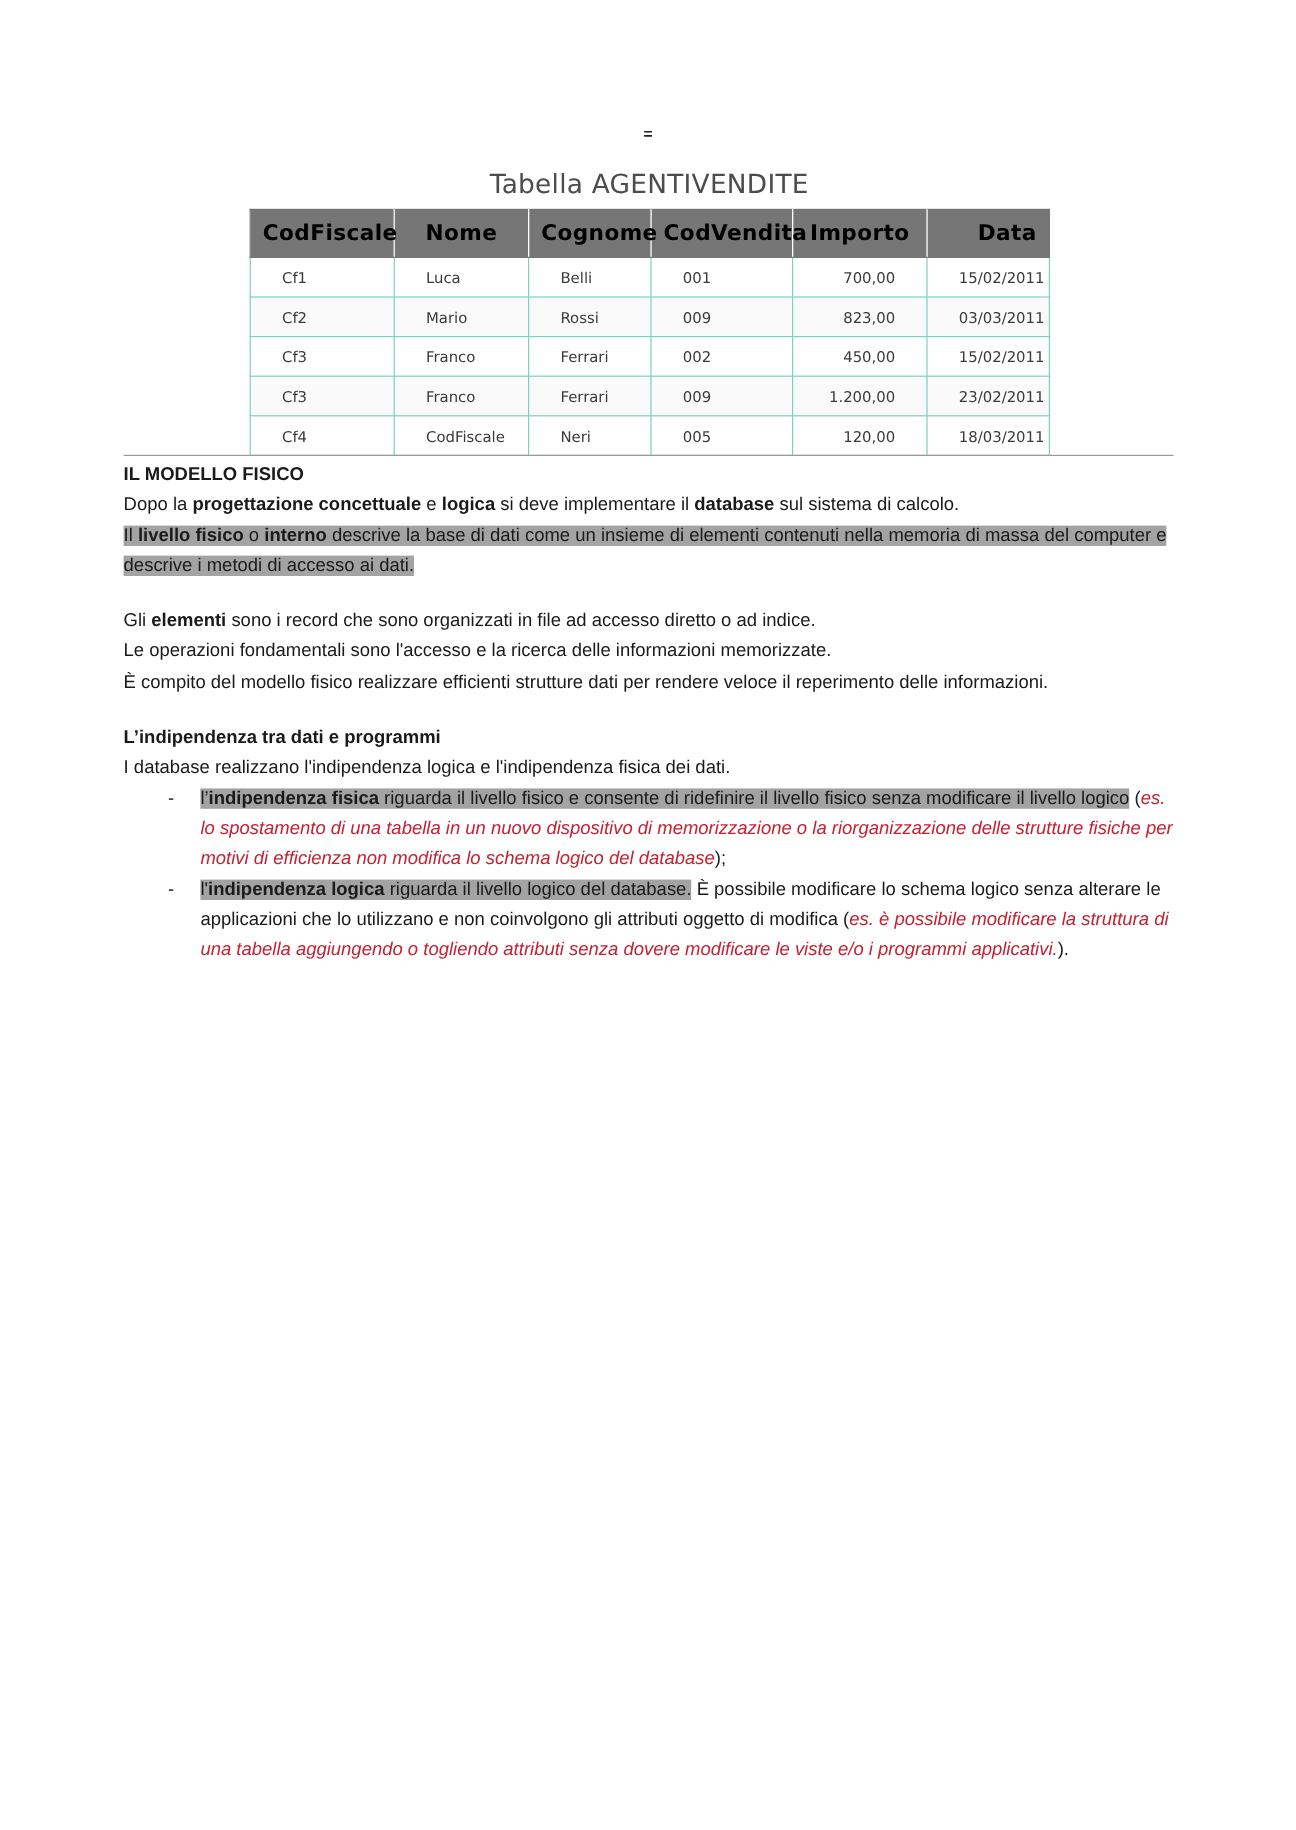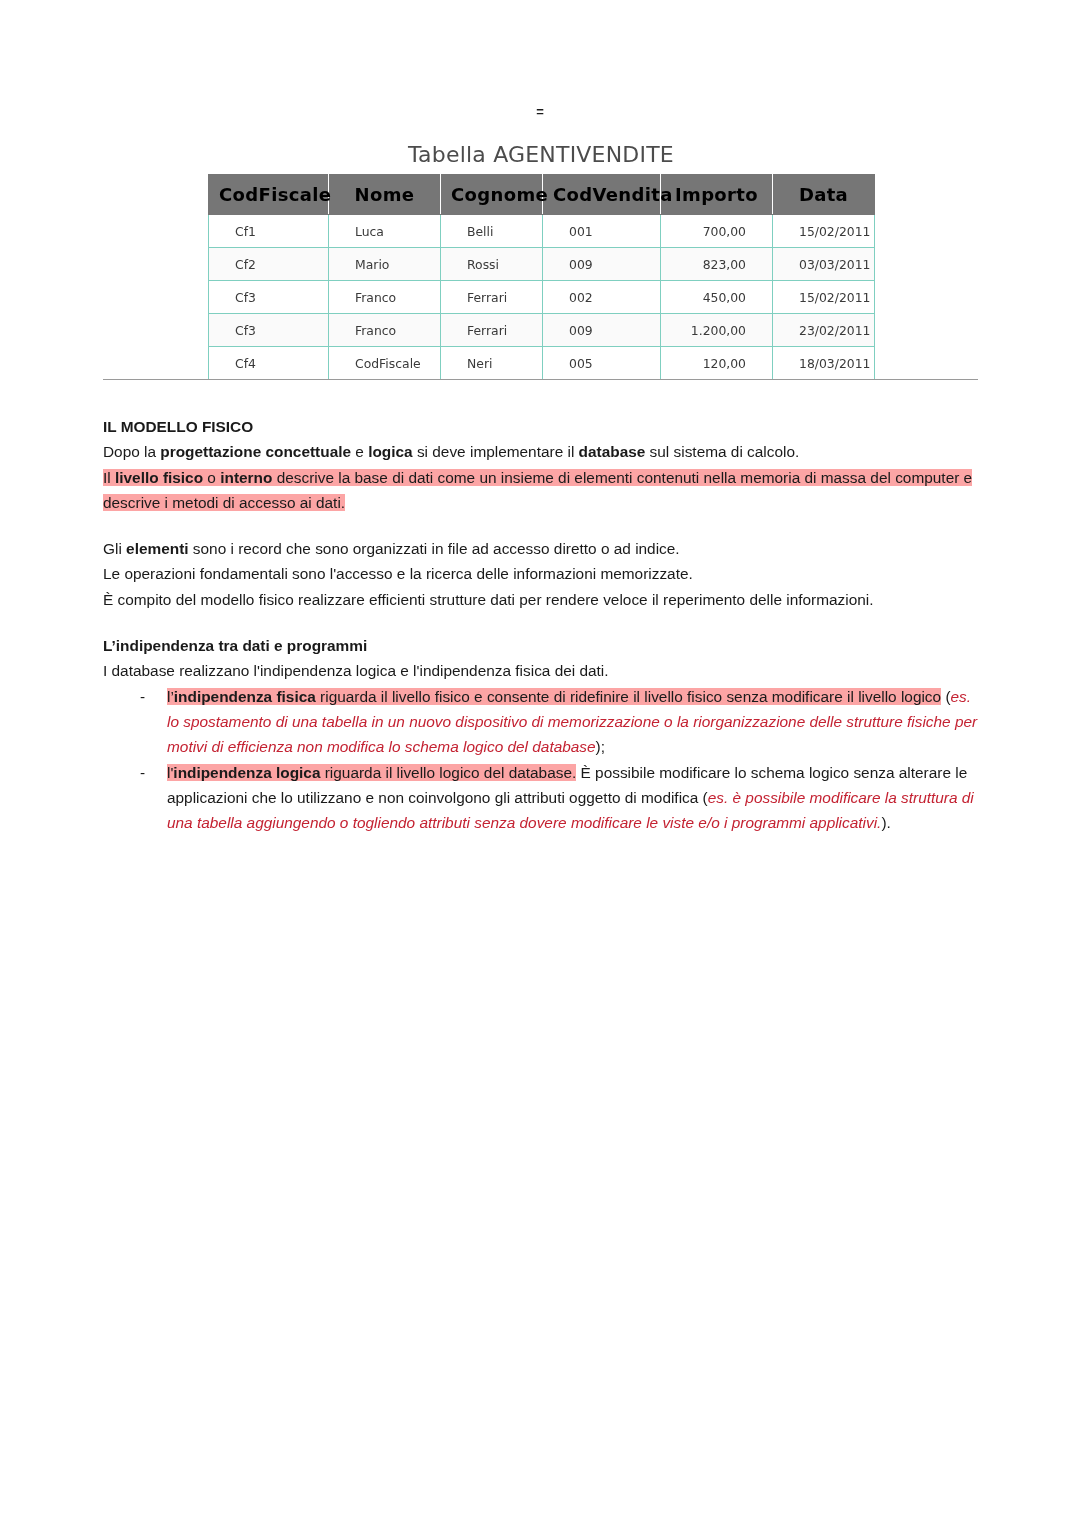"Data" table.agenti thead th:last-child { text-align: none -> right }
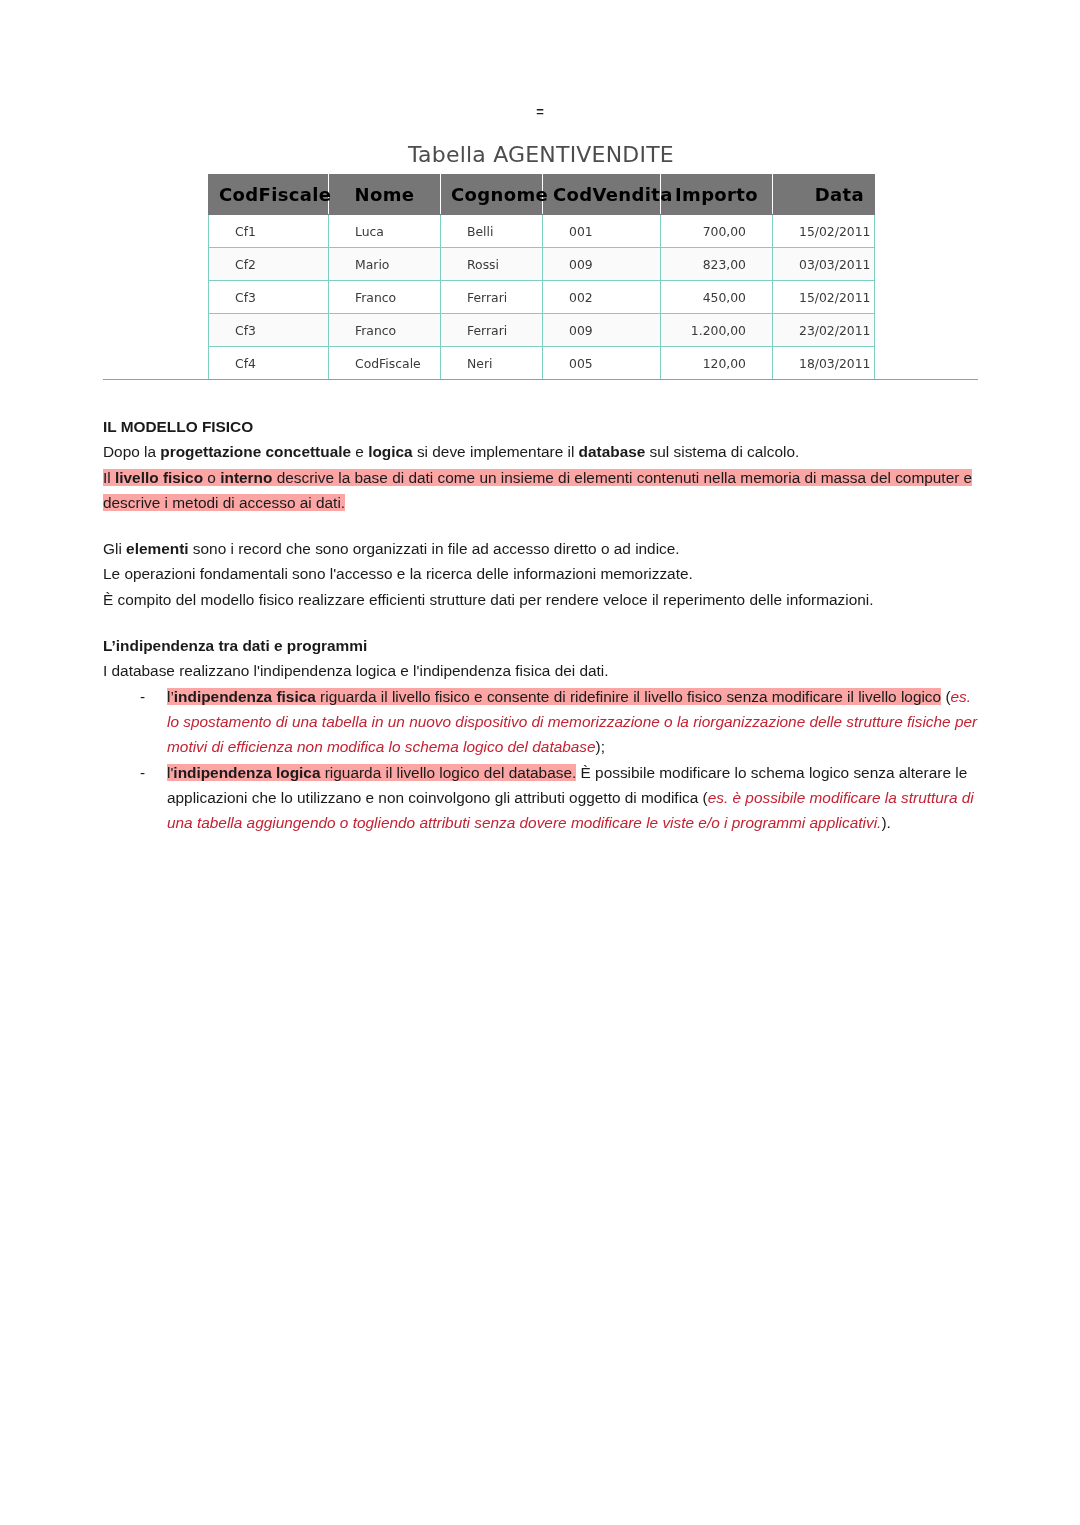"IL MODELLO FISICO" .content { top: 414px -> 383px }
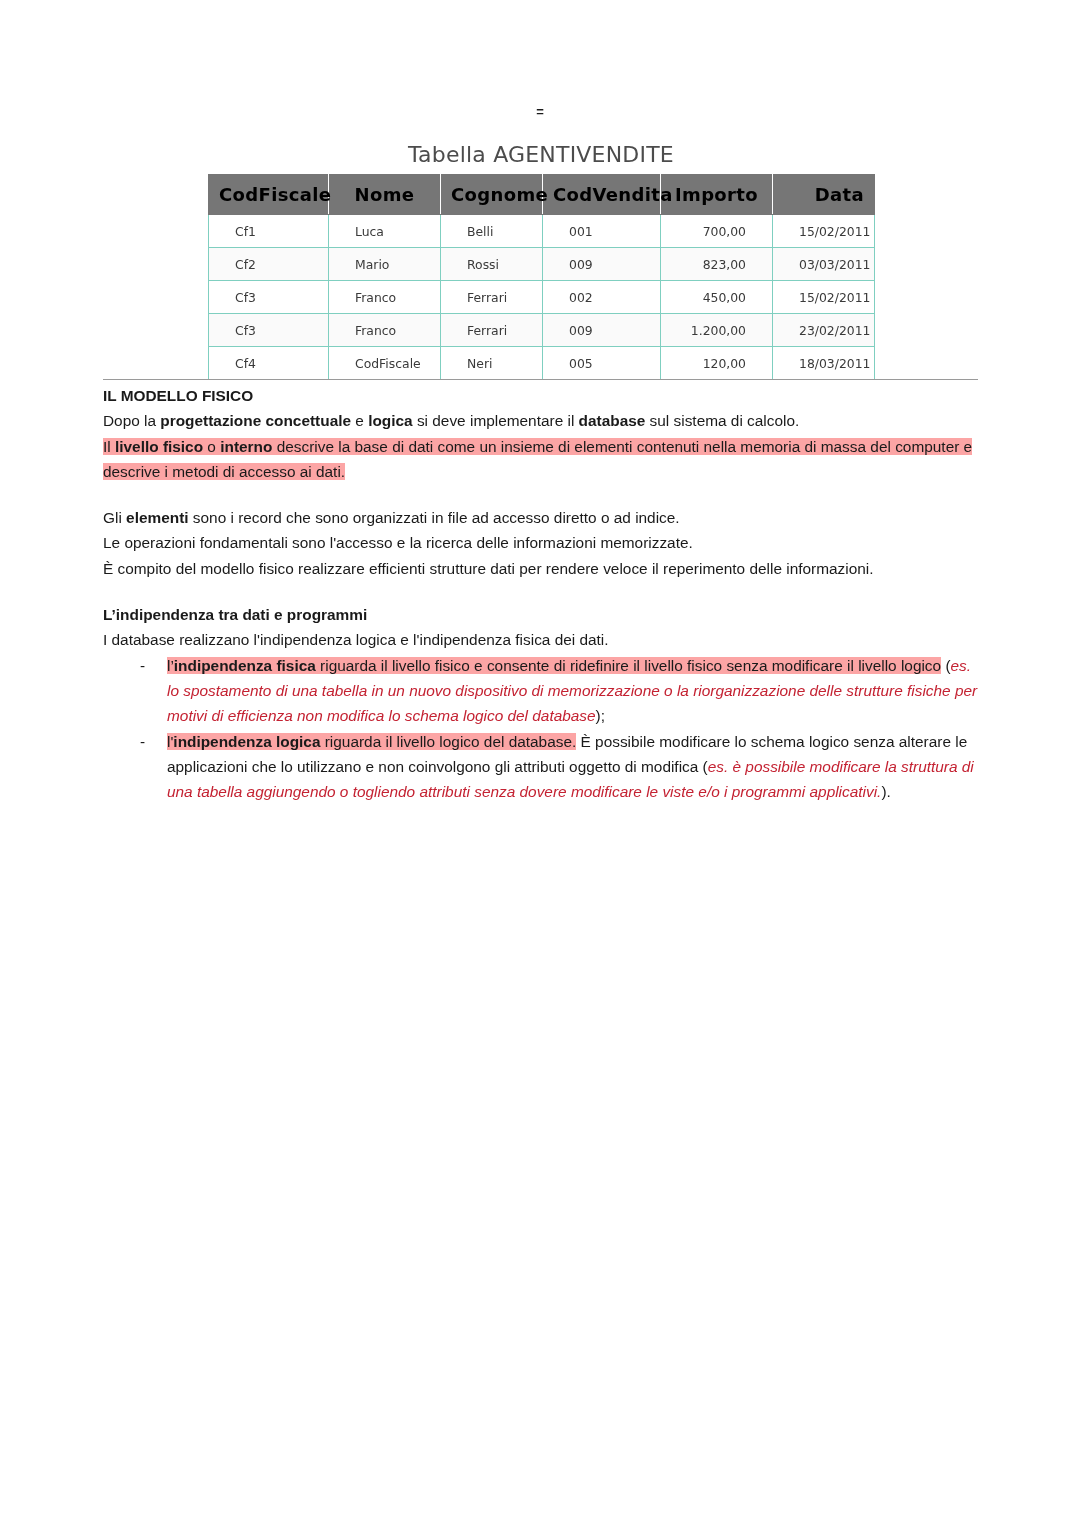"Il livello fisico o interno" .hl { background: #fca5a5 -> #a3a3a3 }
